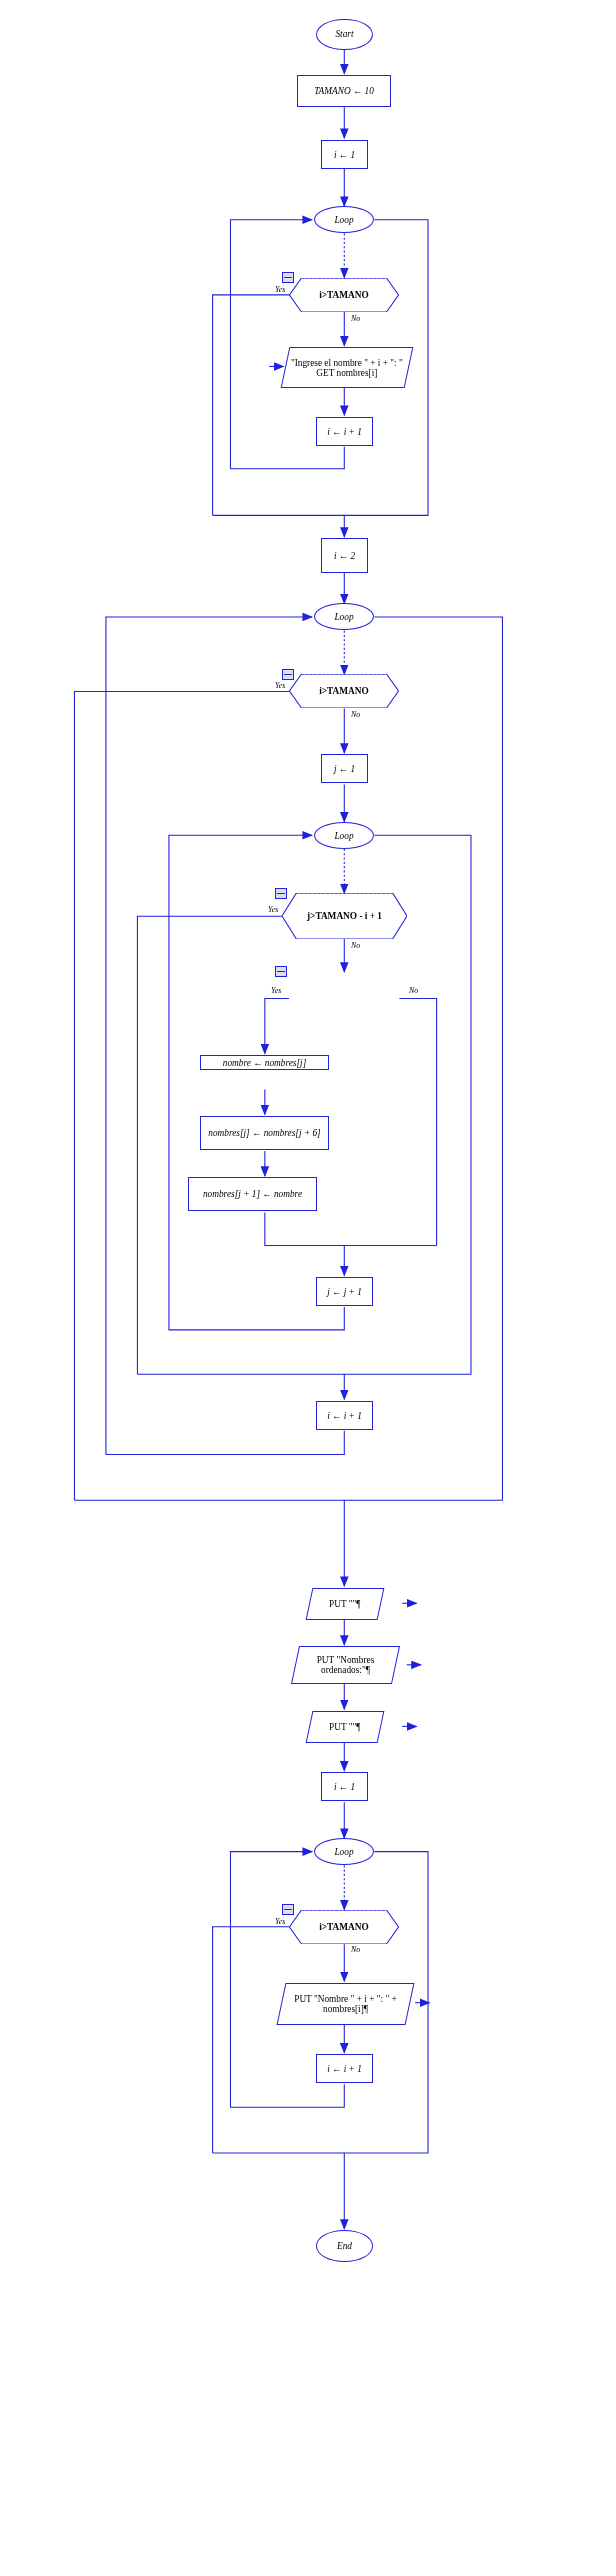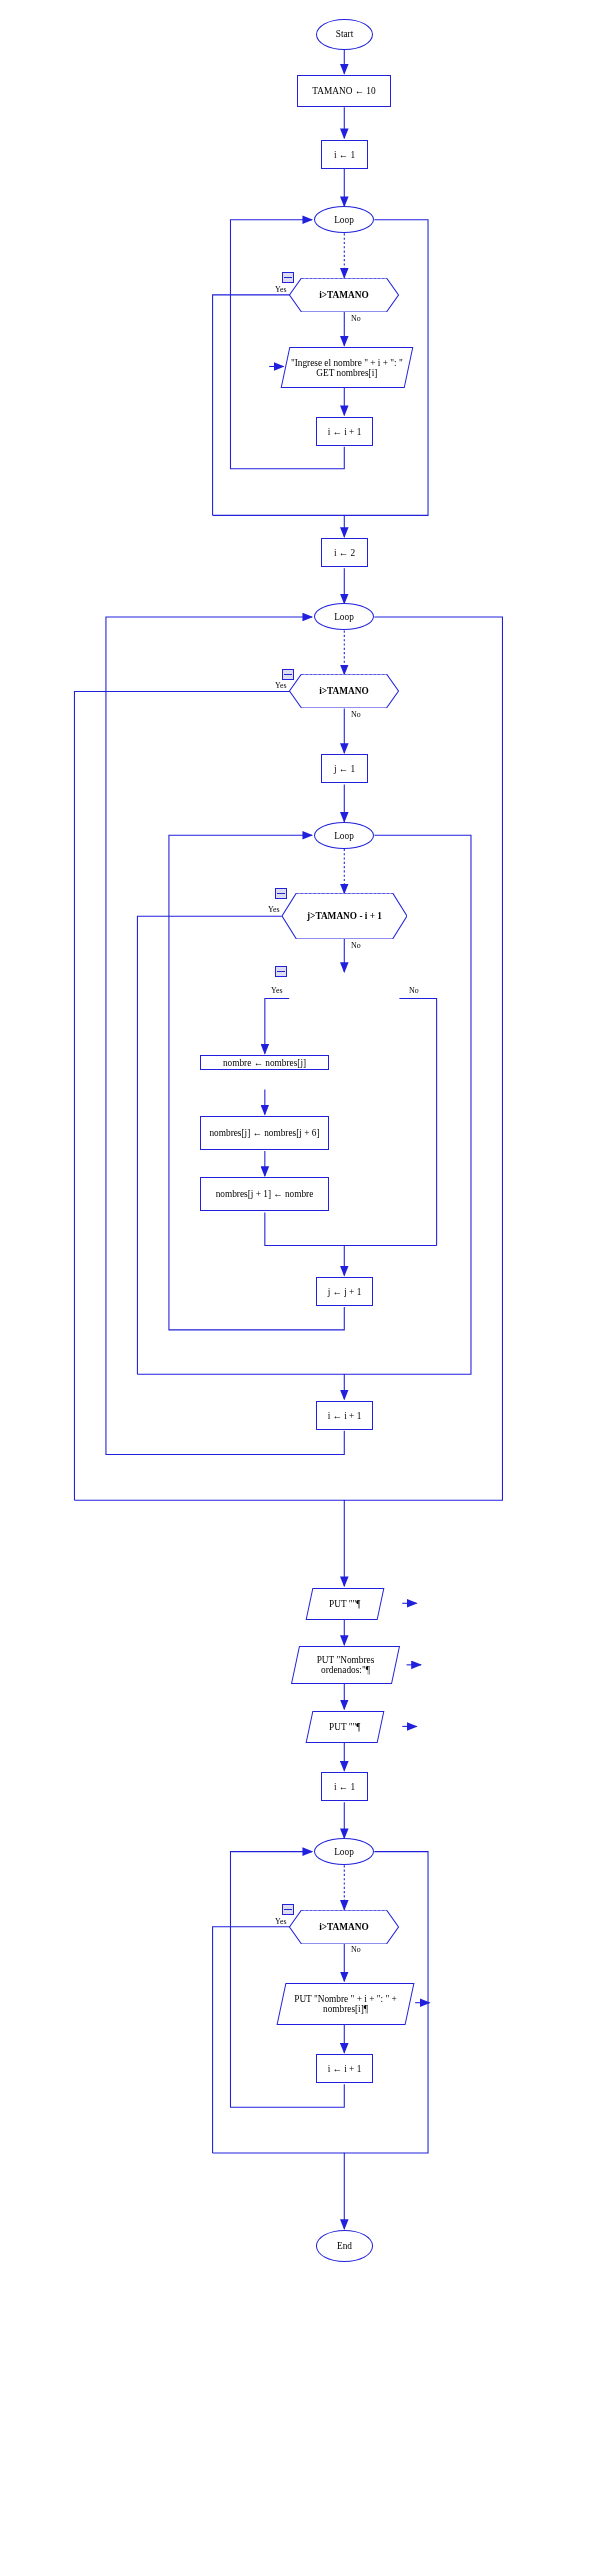"Start" .node { font-style: none -> italic }
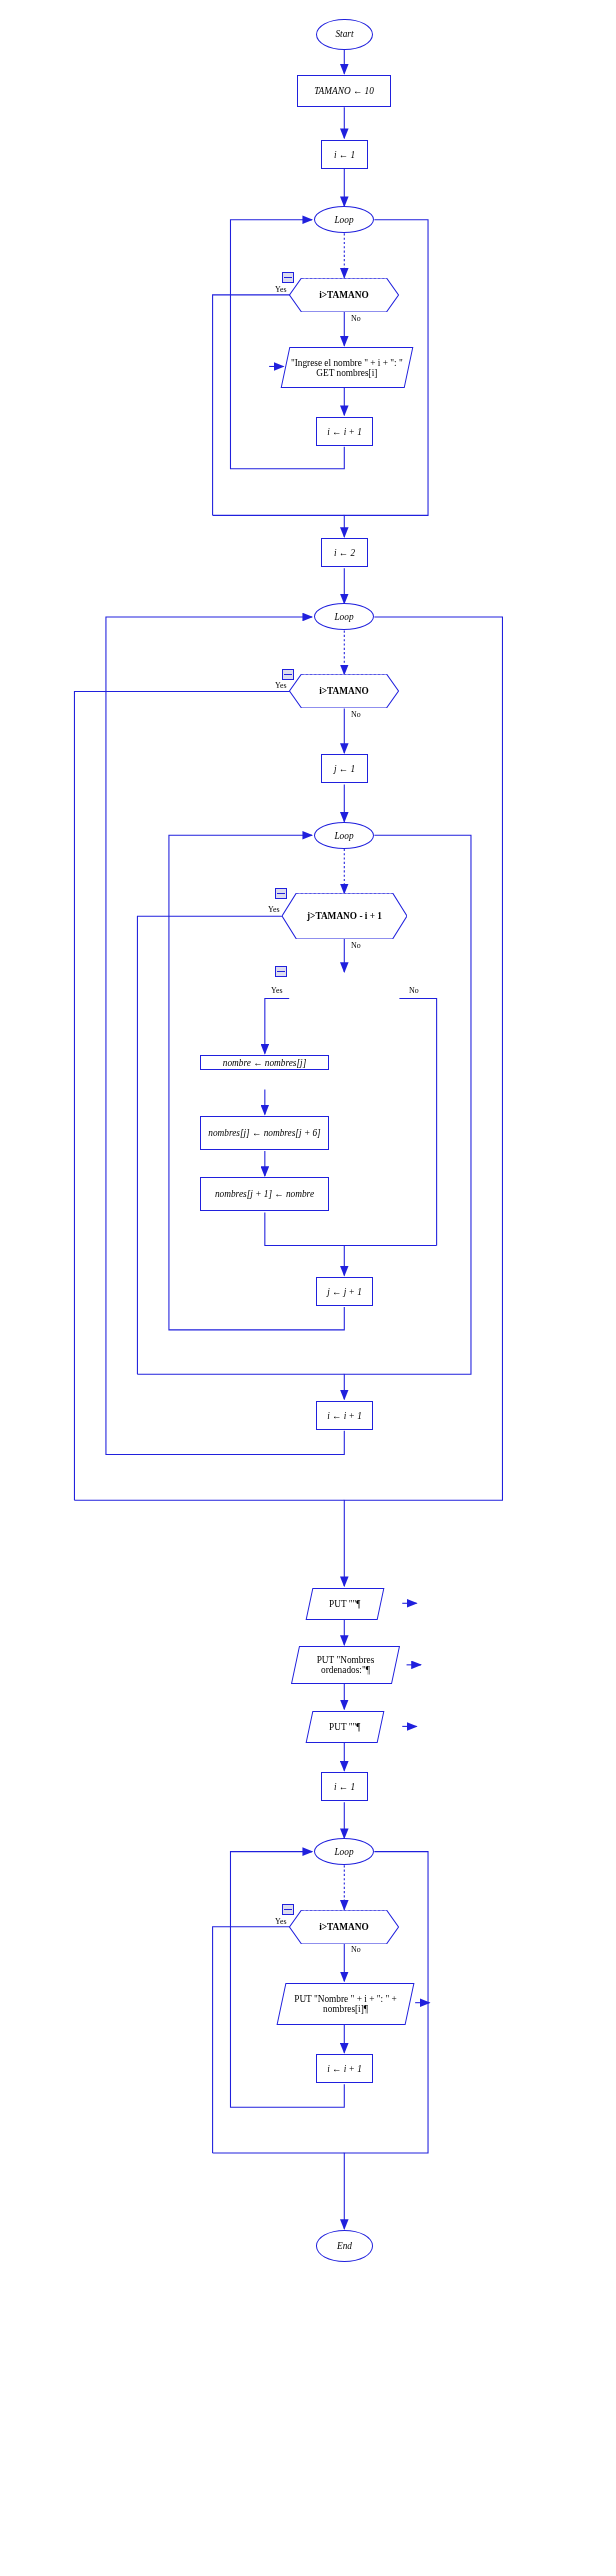"Yes" .yn { font-style: none -> italic }
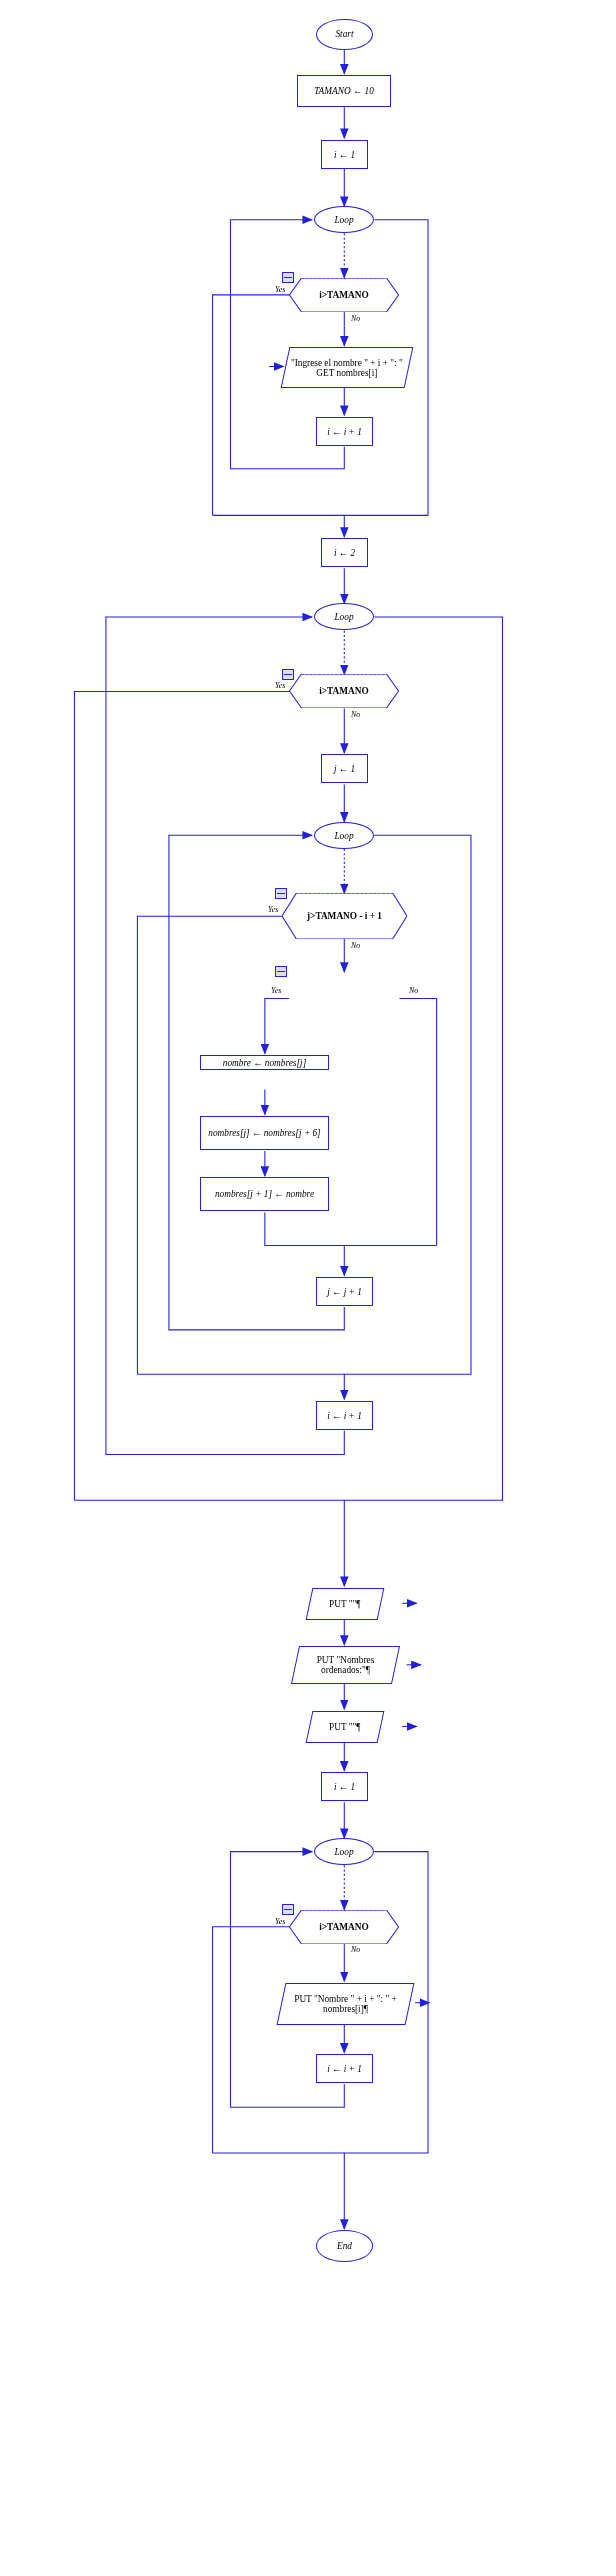"i ← 2" div.node { height: 29px -> 35px }
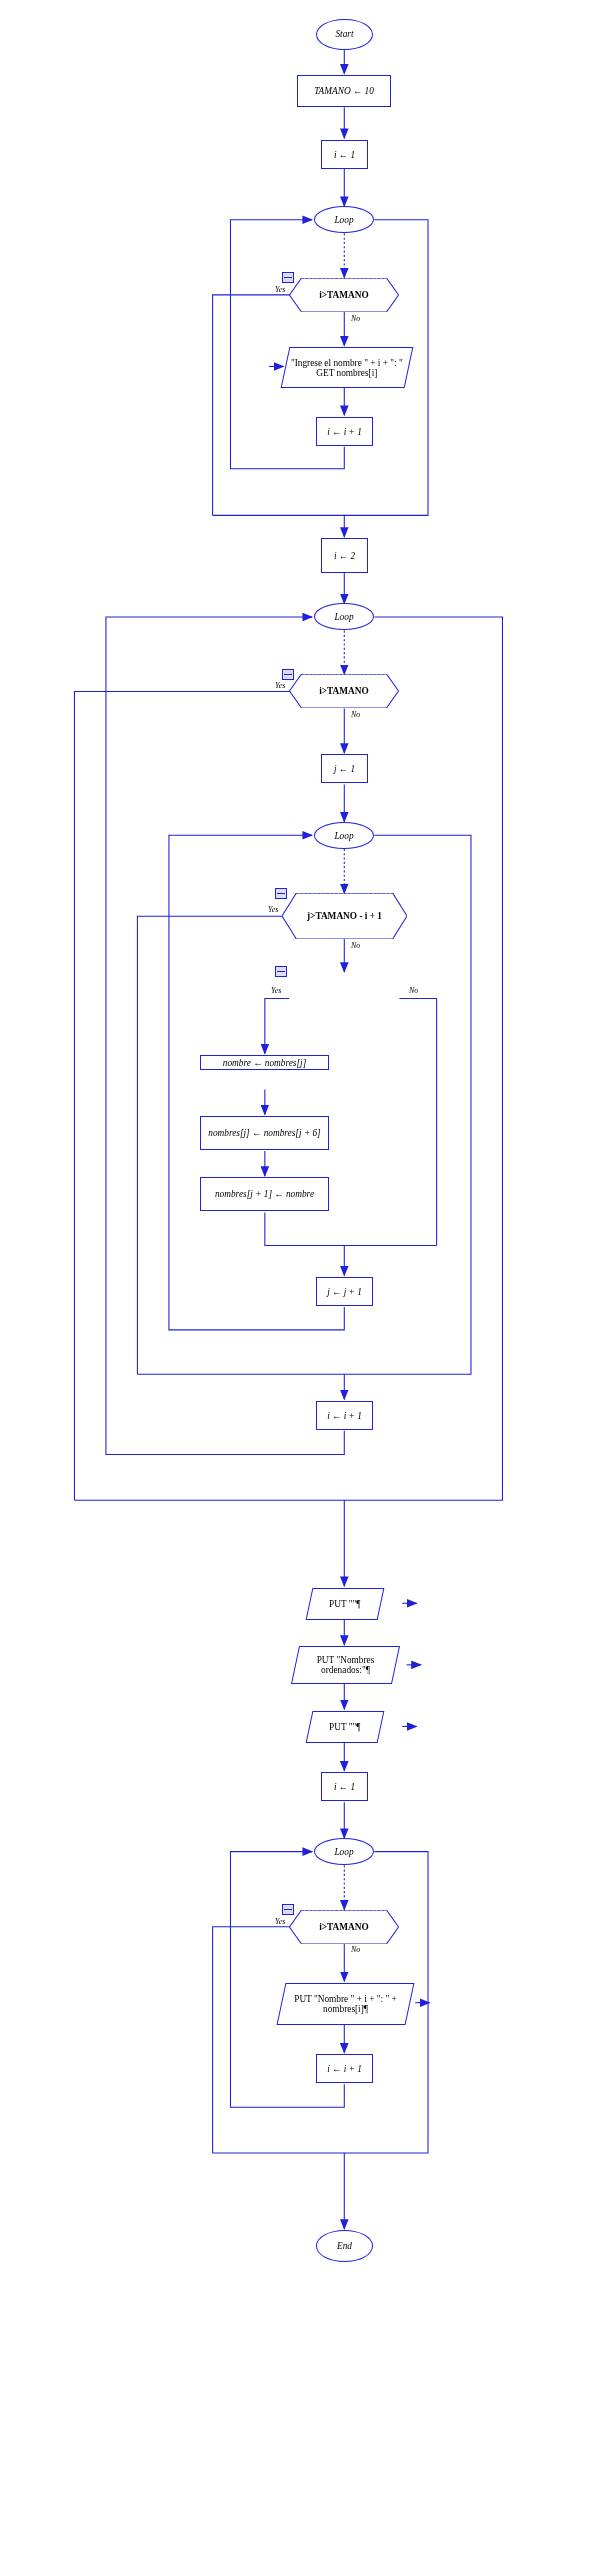"nombres[j + 1] ← nombre" div.node { left: 200px -> 188px }
